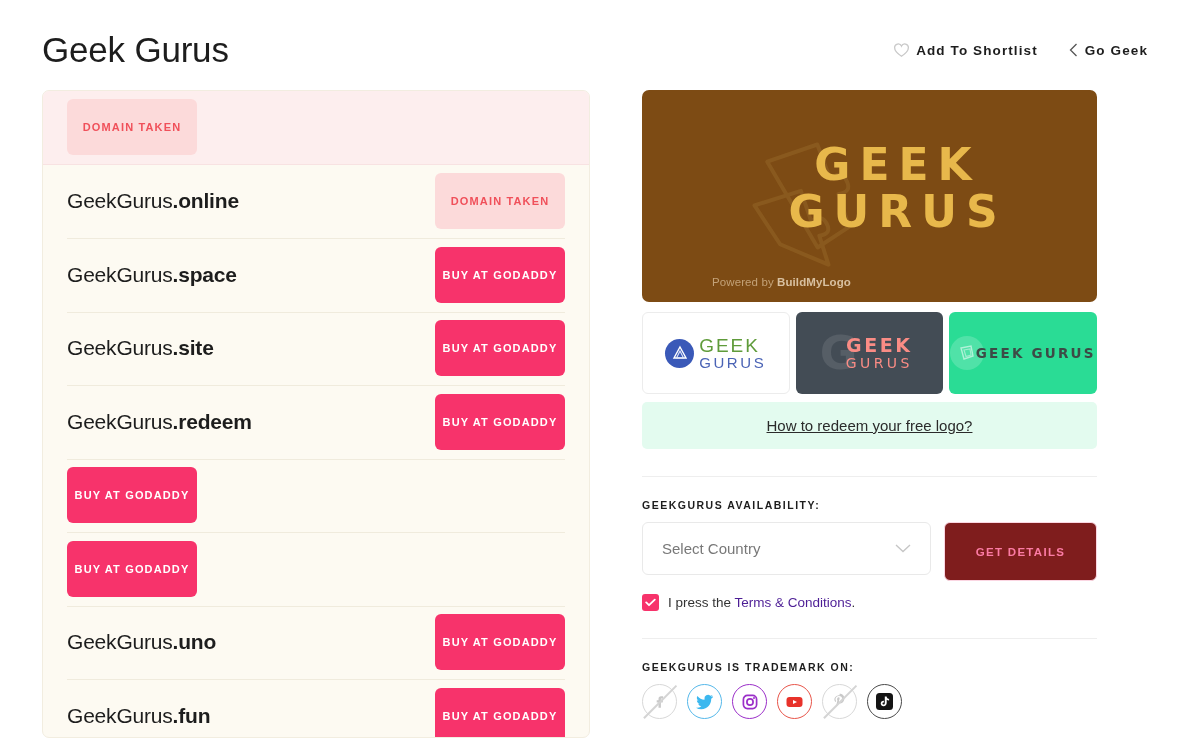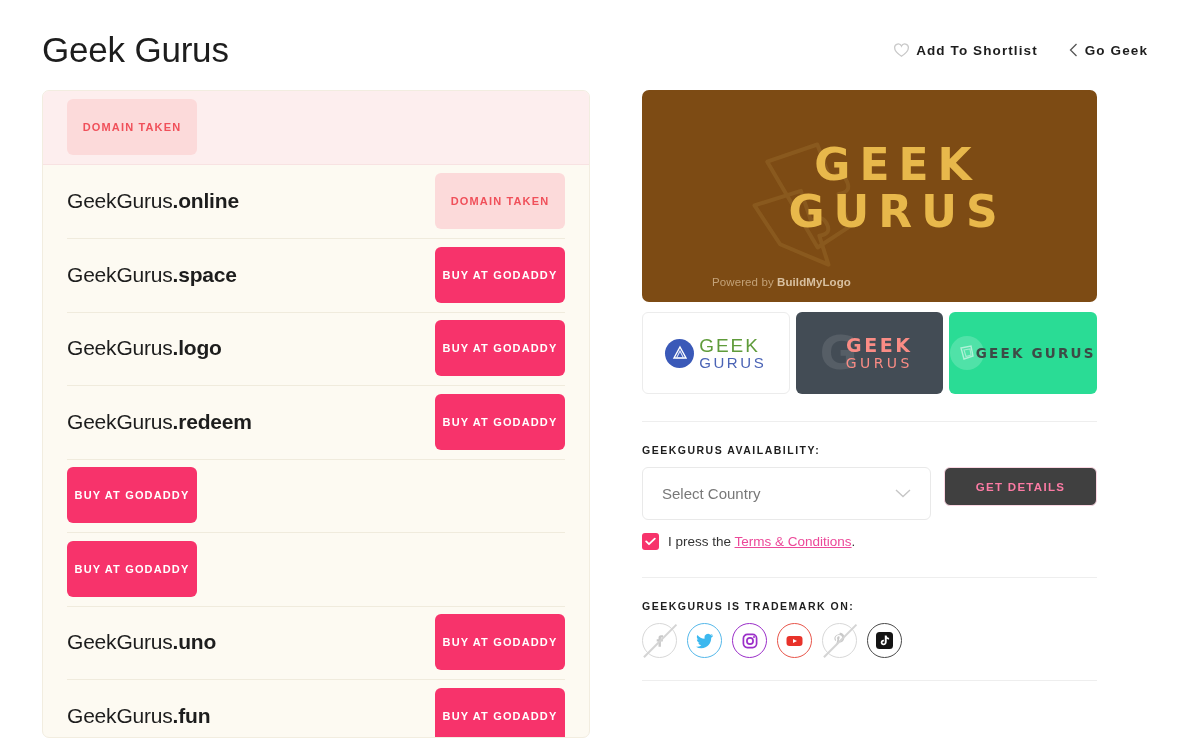".logo" span.tld { text: .logo -> .site }
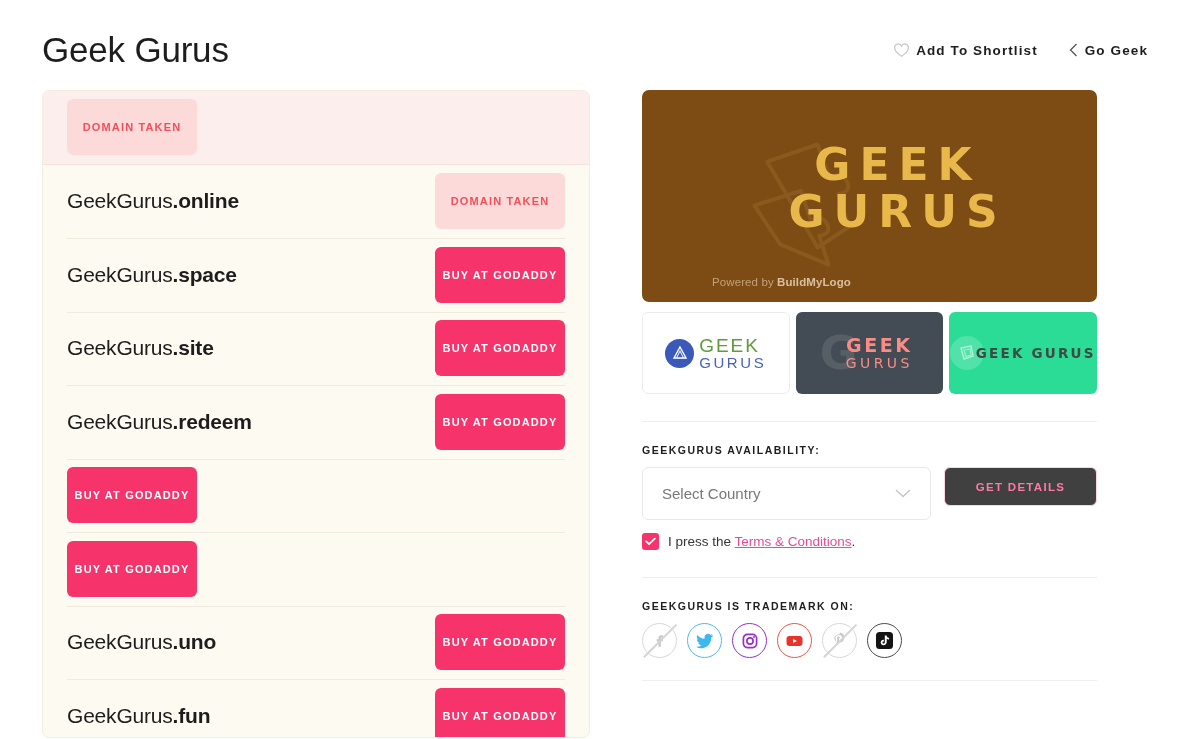"How to redeem your free" div.redeem-bar { html: none -> <div> <span>How to redeem your free logo?</span> </div> }
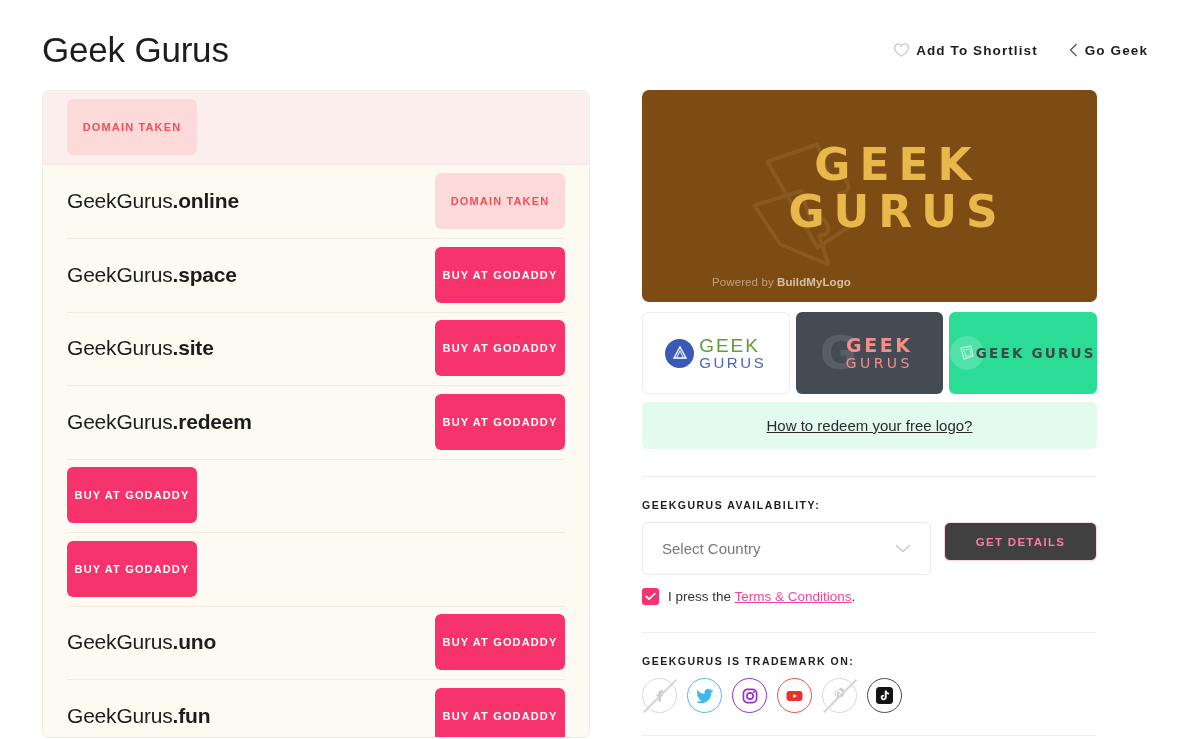"GET DETAILS" .get-details { background: #404040 -> #7f1d1d; height: 39px -> 59px }
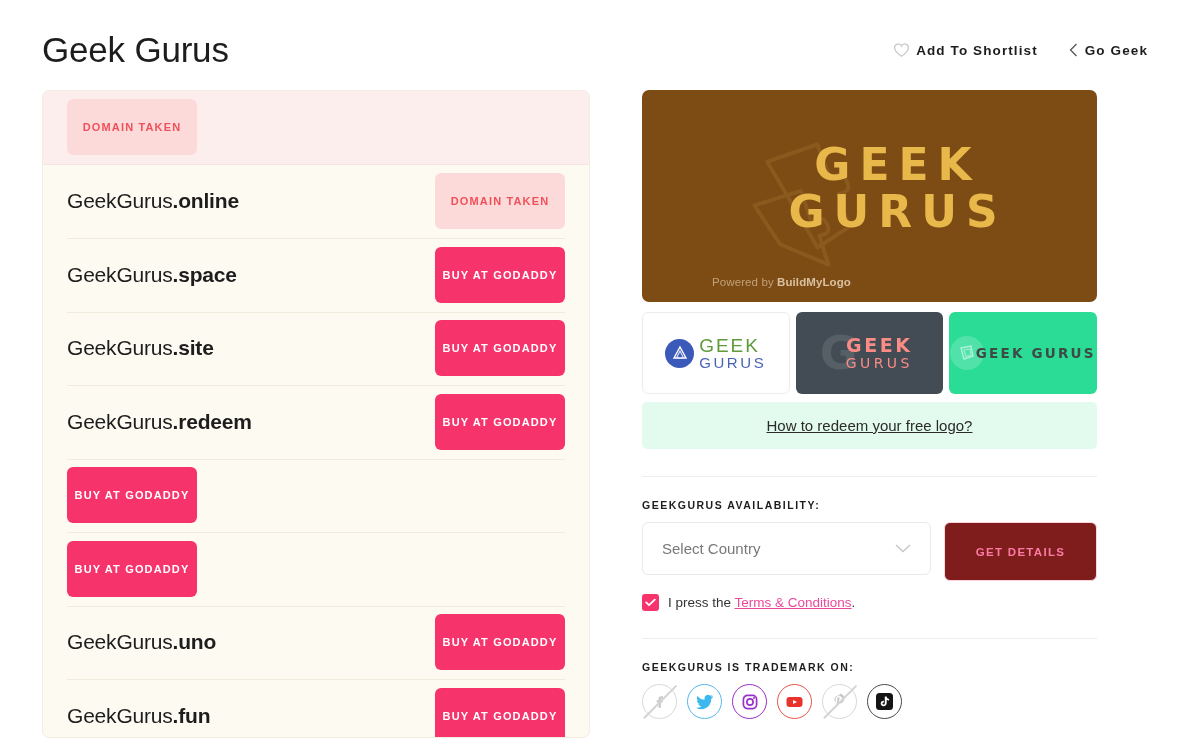"Terms & Conditions" .terms-text a { color: #ec4899 -> #4c1d95; text-decoration: underline -> none }
